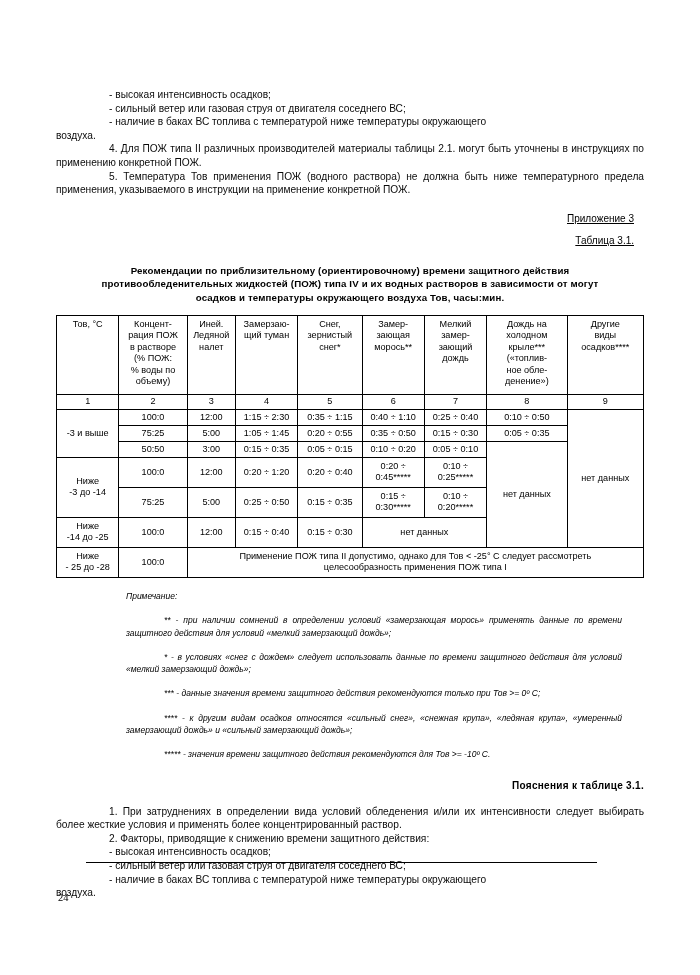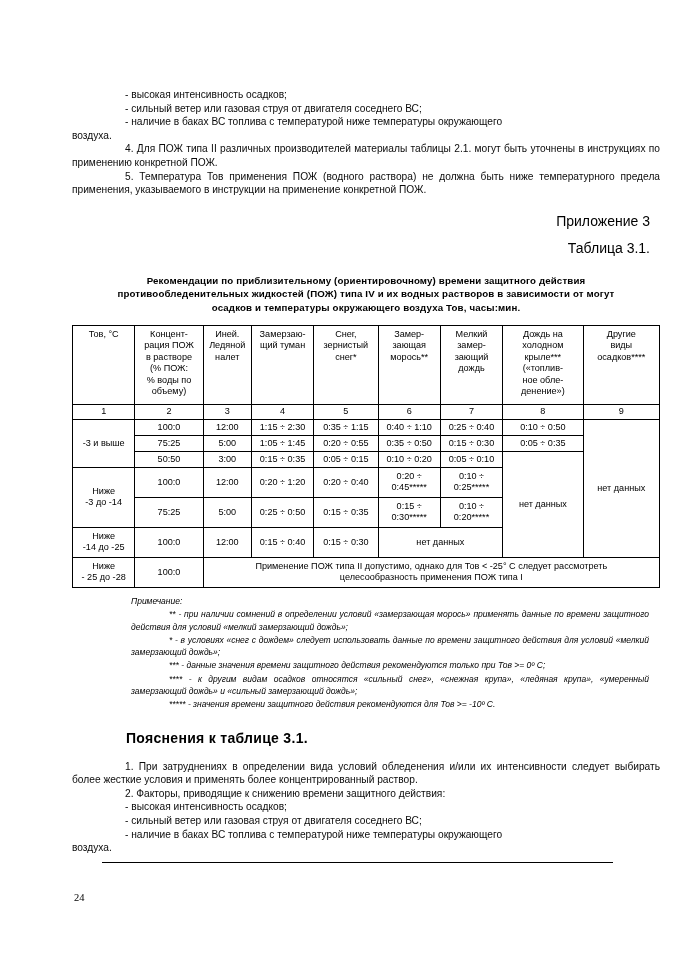"- высокая интенсивность осадков;" .page { left: 16px -> 0 }
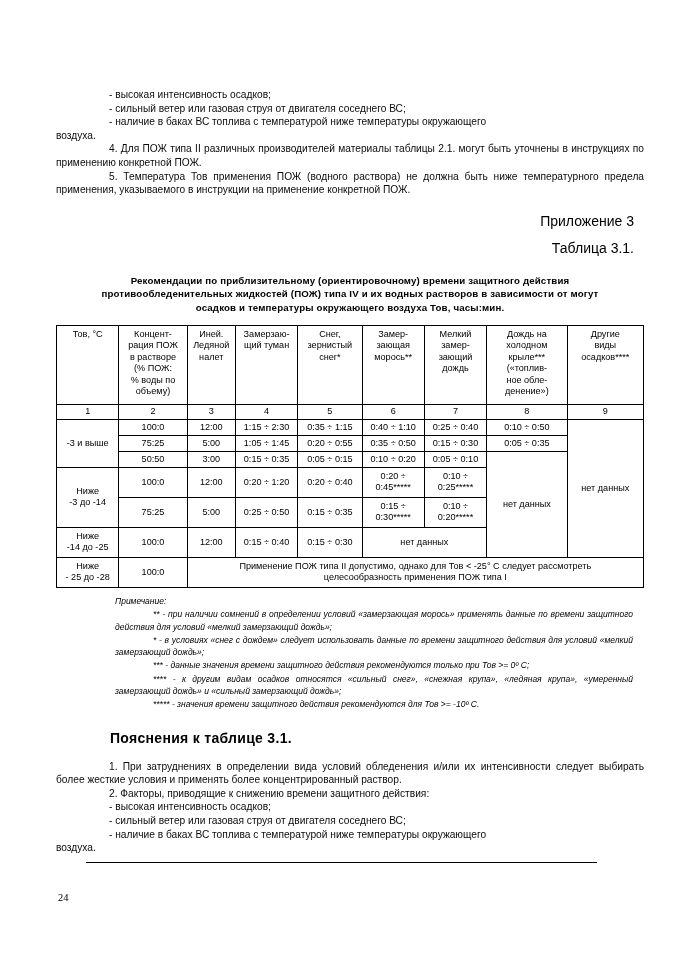"Приложение 3" .appendix-line { font-size: 14px -> 10px; text-decoration: none -> underline }
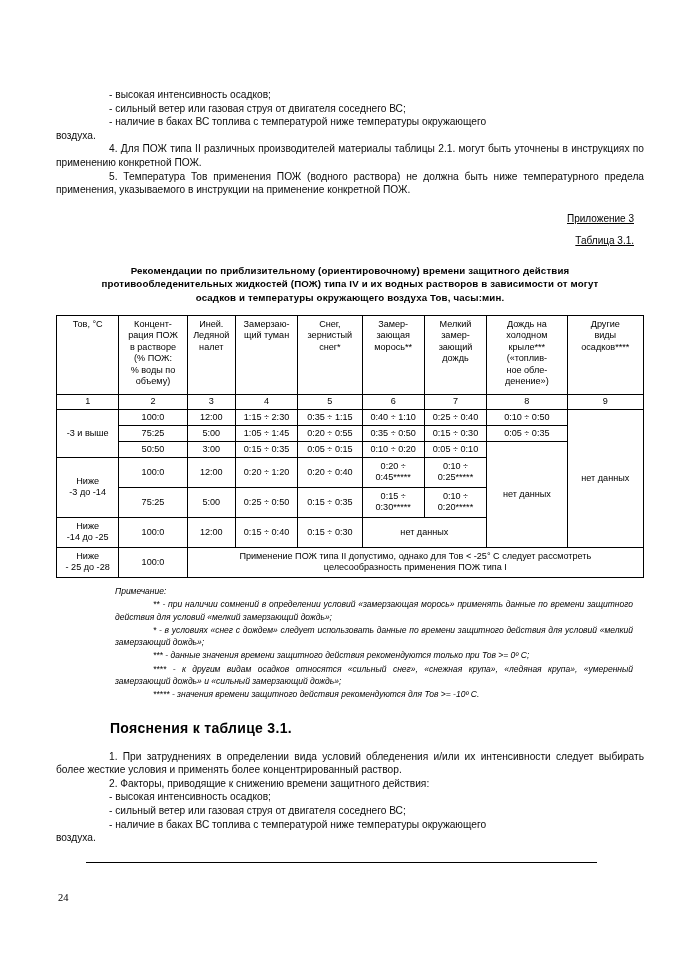"Примечание:" .notes p { margin: 1px -> 12px }
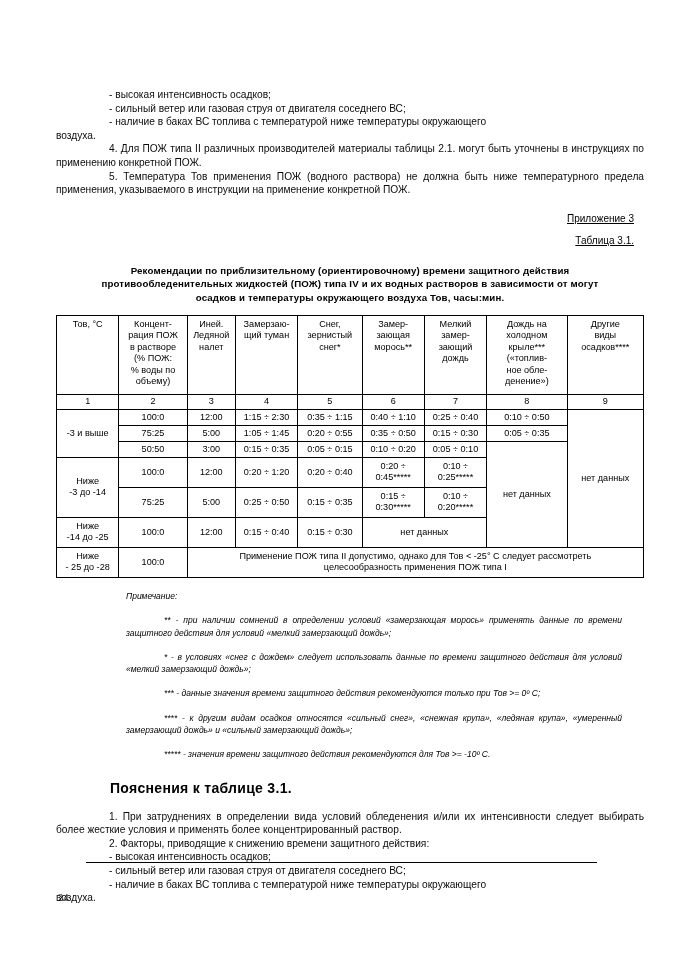"Пояснения к таблице 3.1." .expl-head { font-size: 14px -> 10px; text-align: none -> right }
